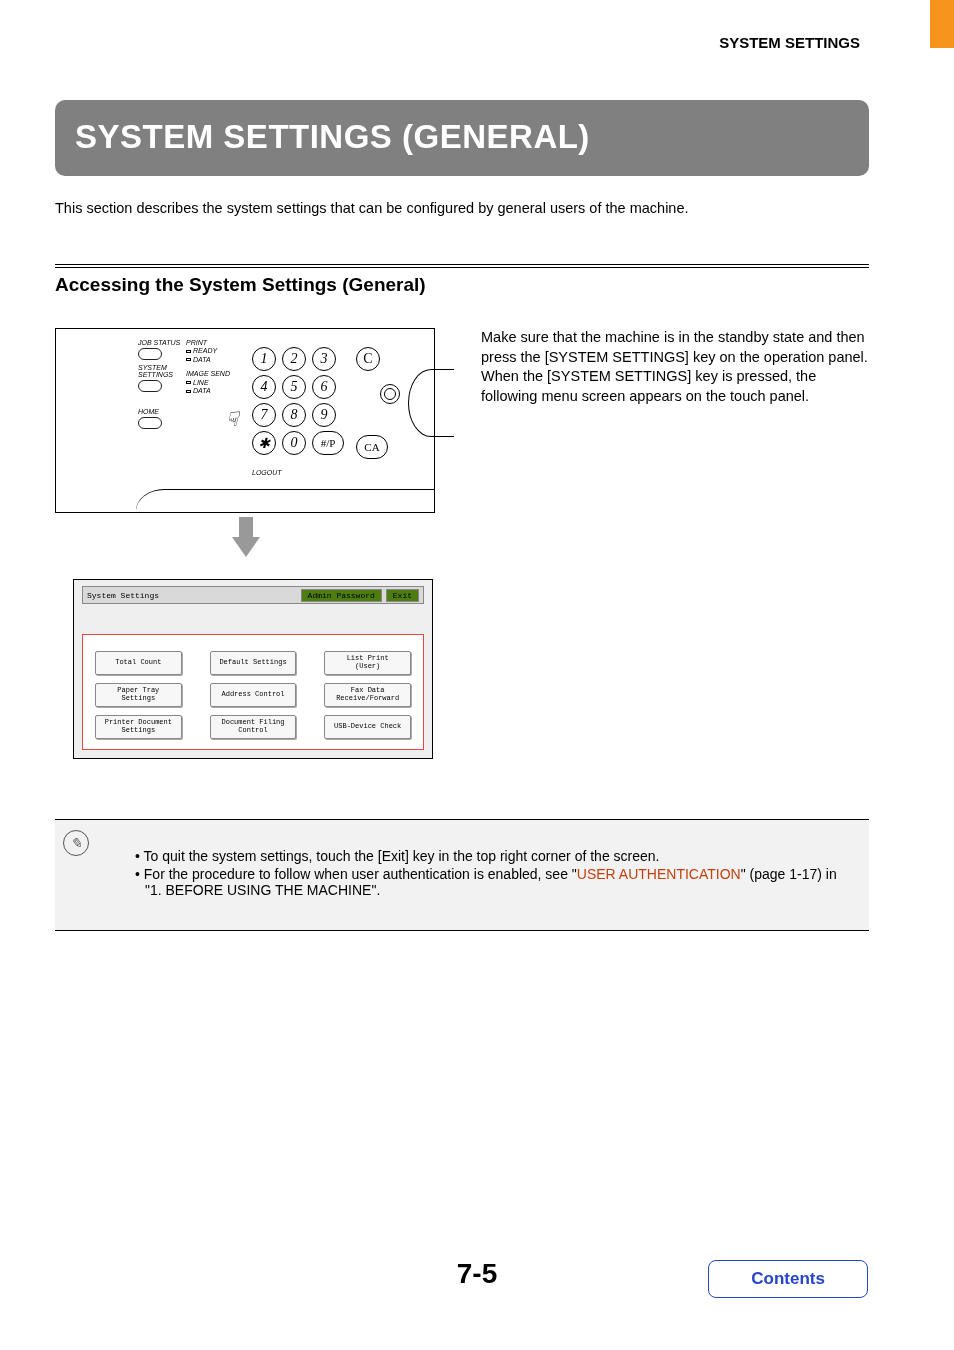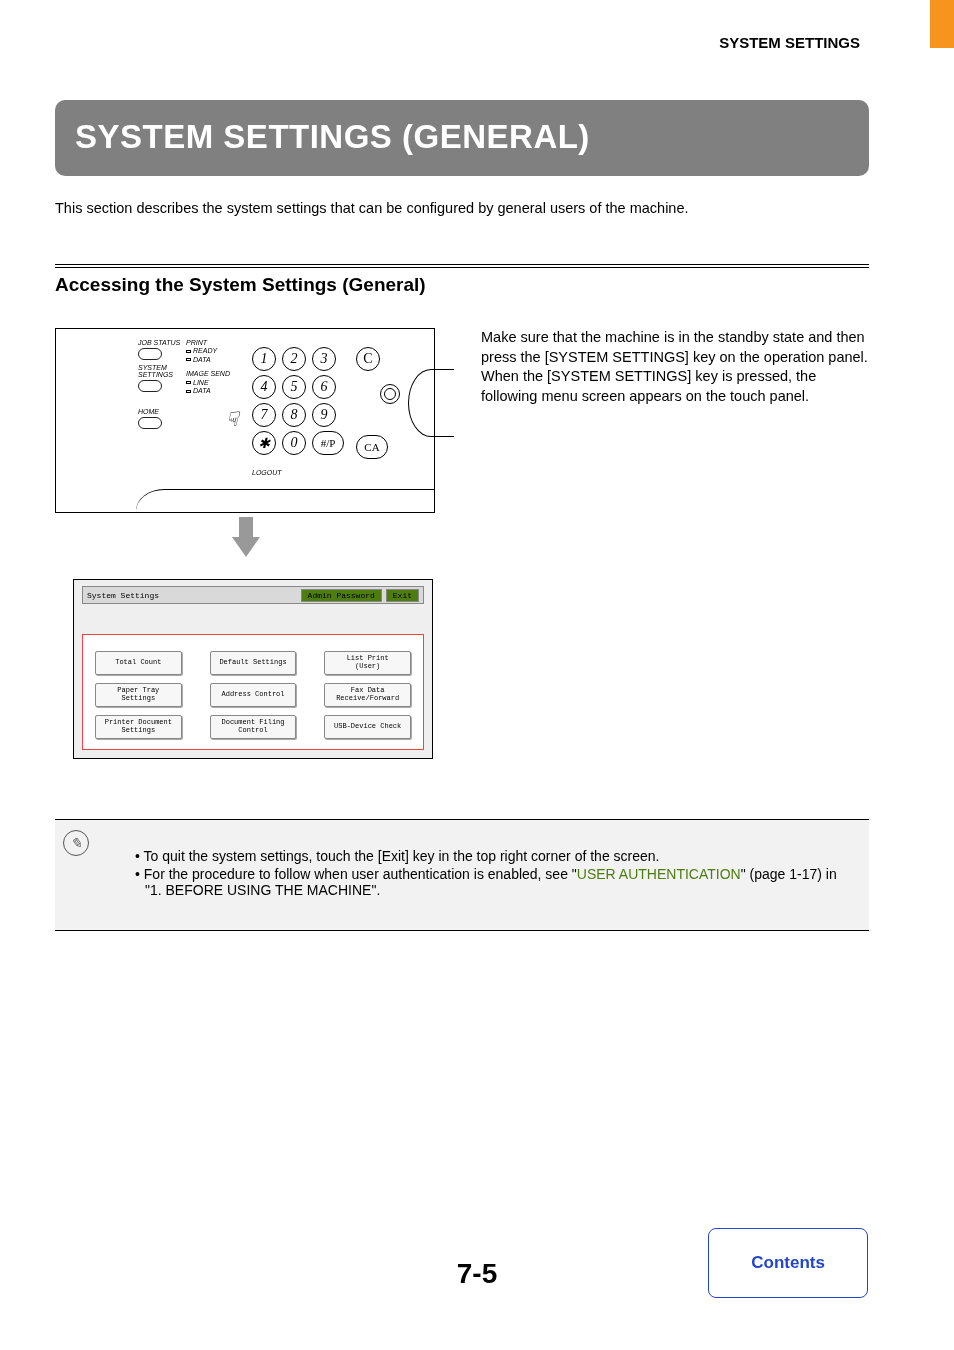"USER AUTHENTICATION" a.link { color: #4d7c0f -> #c2410c }
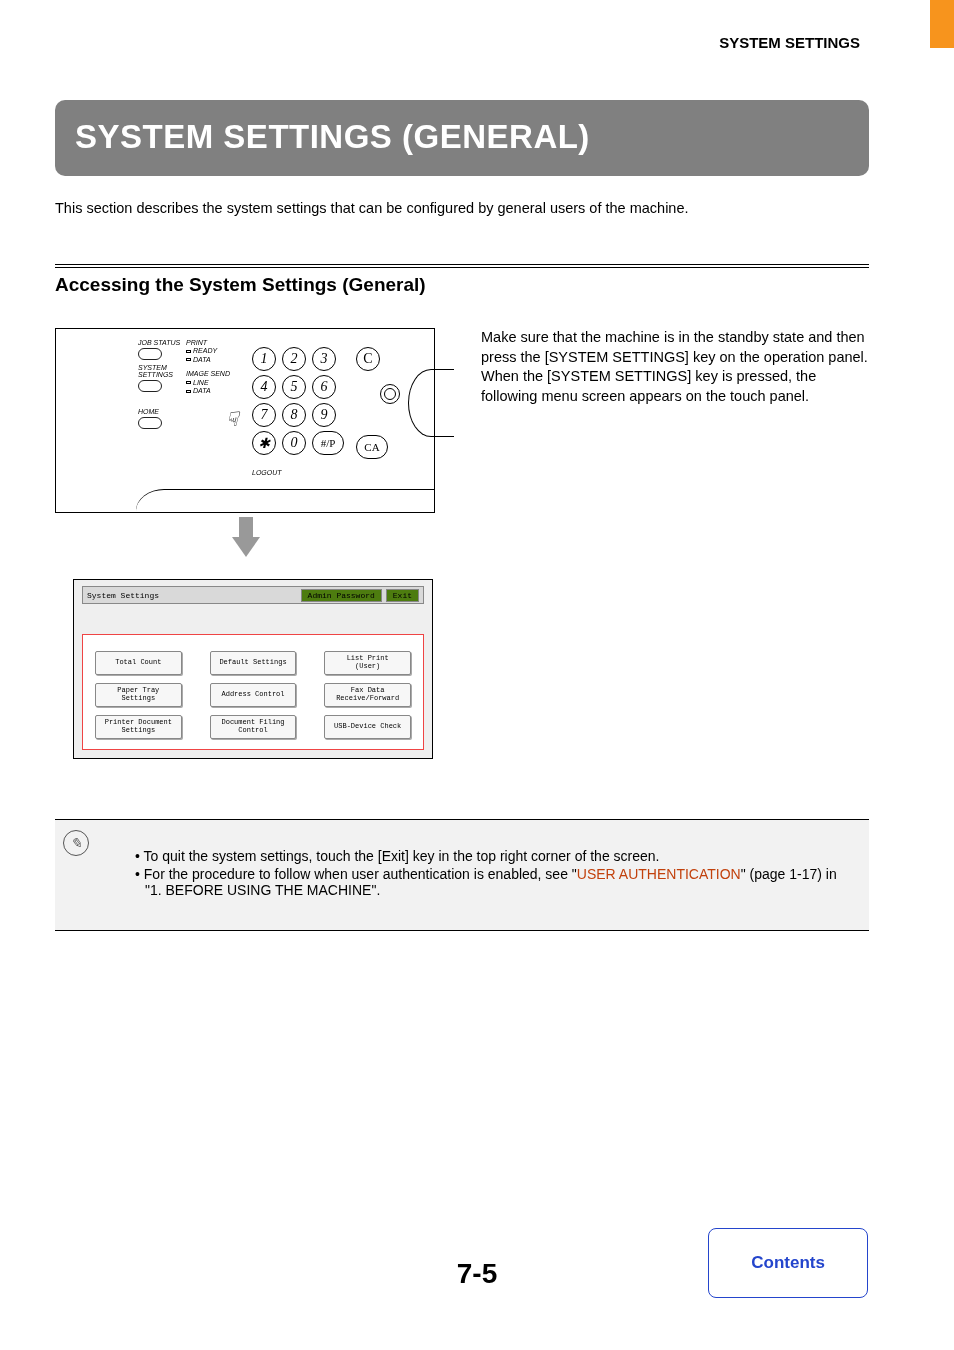"Contents" .contents-btn { padding: 24px 42px -> 8px 42px }
